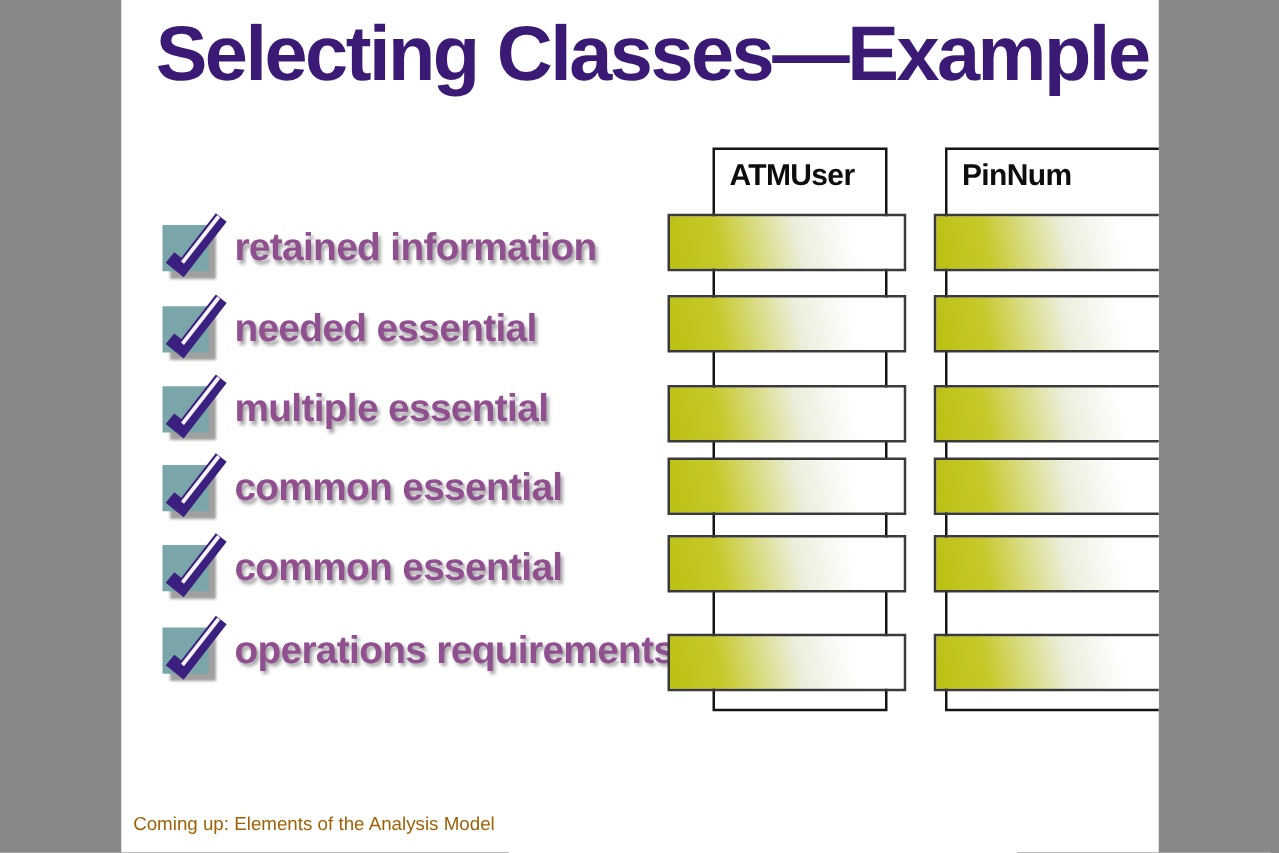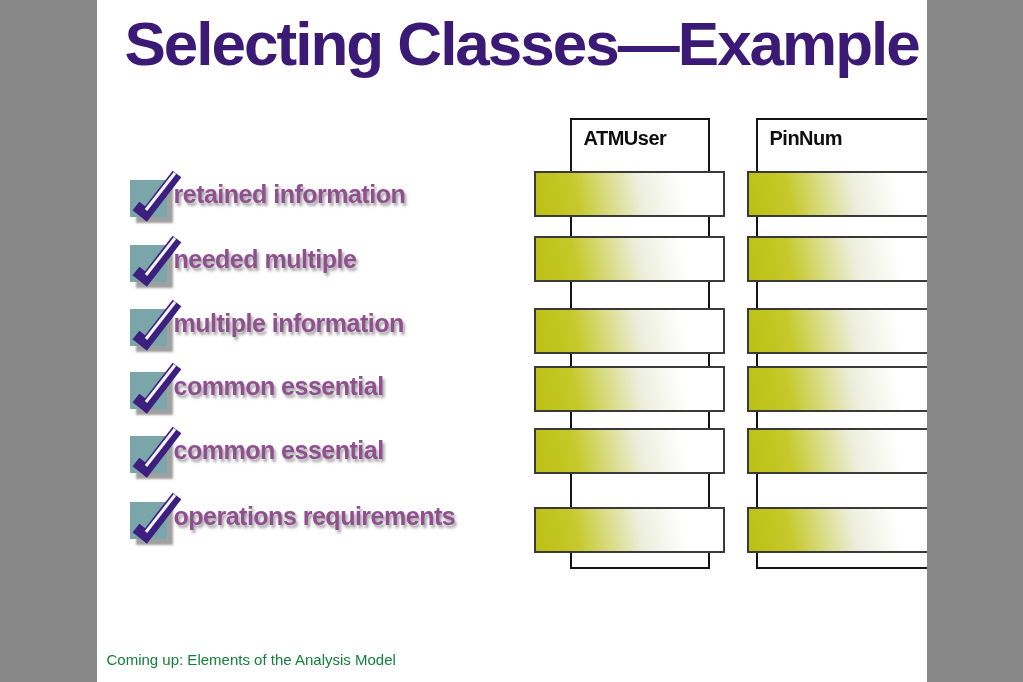"ATMUser" .class-title { font-size: 20px -> 24px }
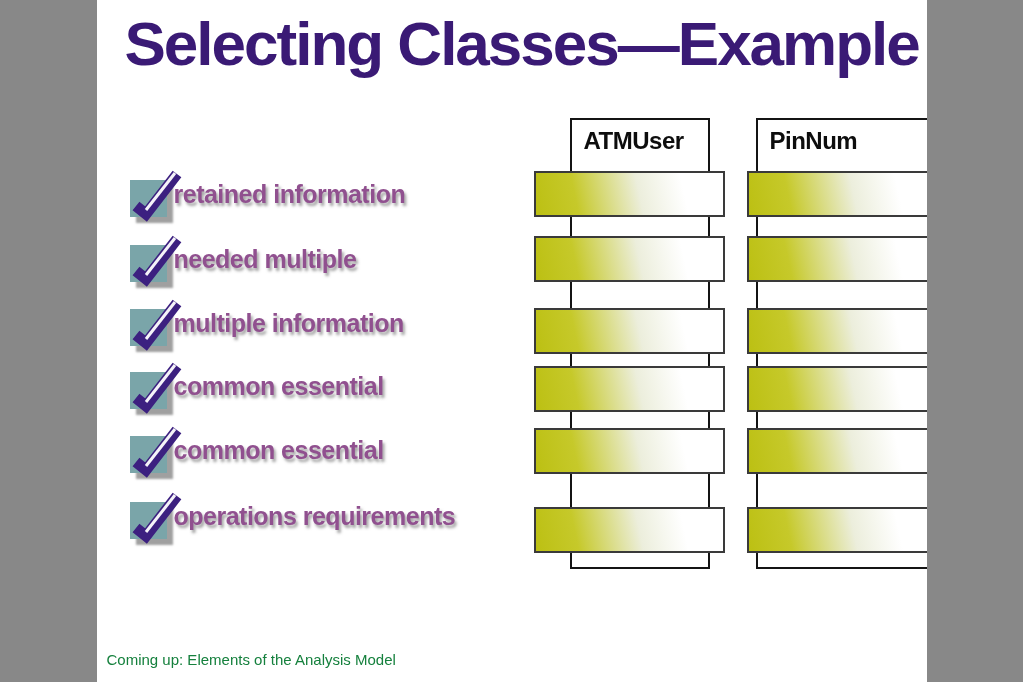"retained information" .check-label { font-size: 25px -> 31px; left: 44px -> 58px }
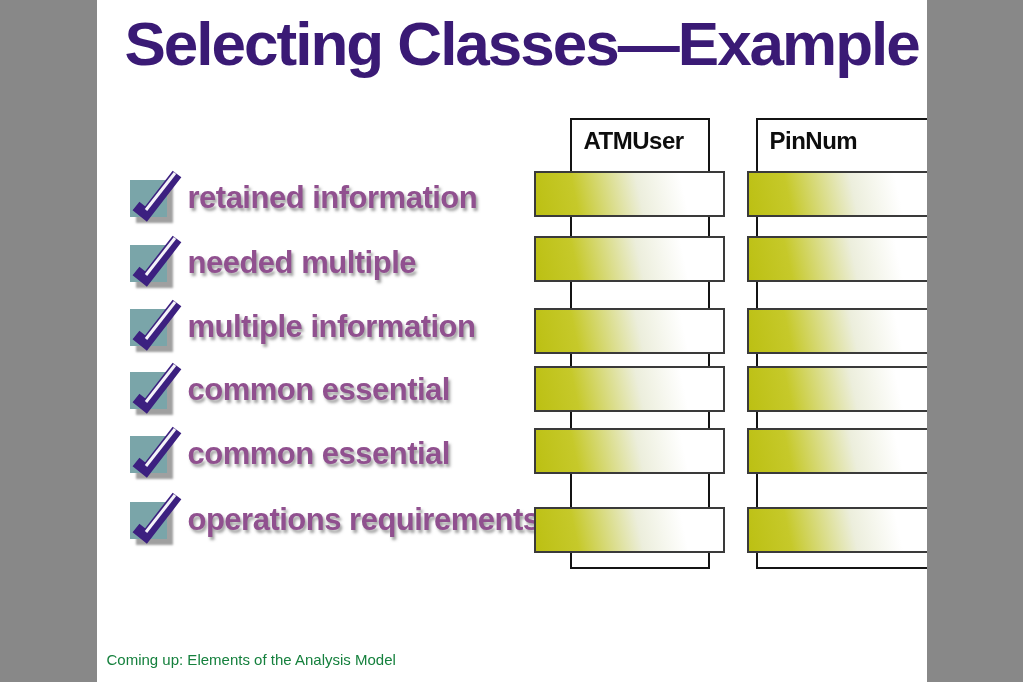"needed multiple" span.check-label { text: multiple -> essential }
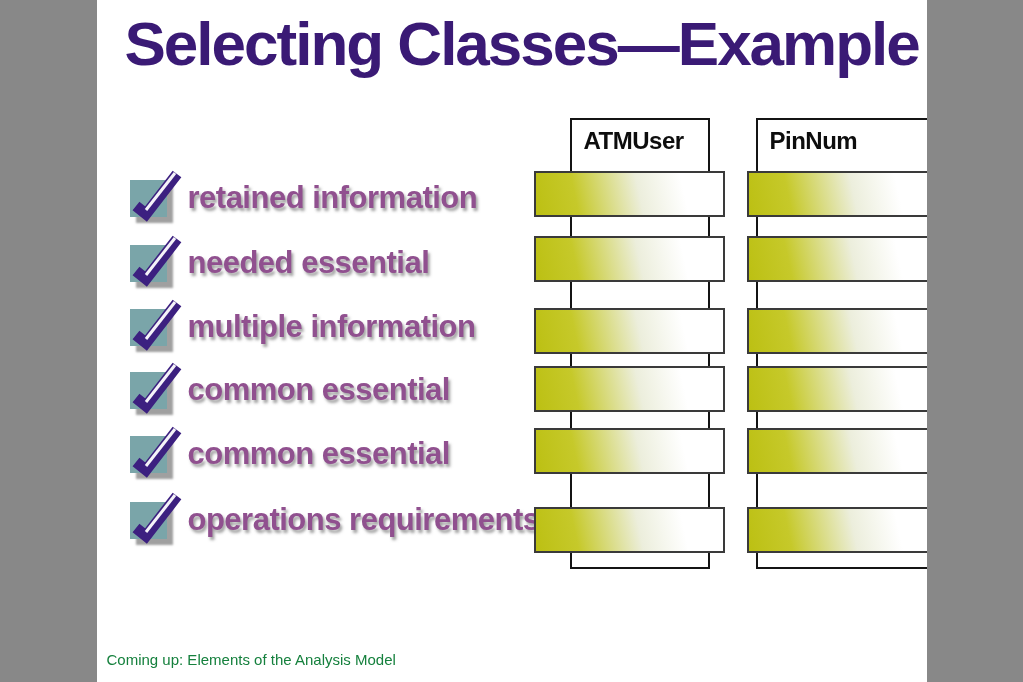"multiple information" span.check-label { text: information -> essential }
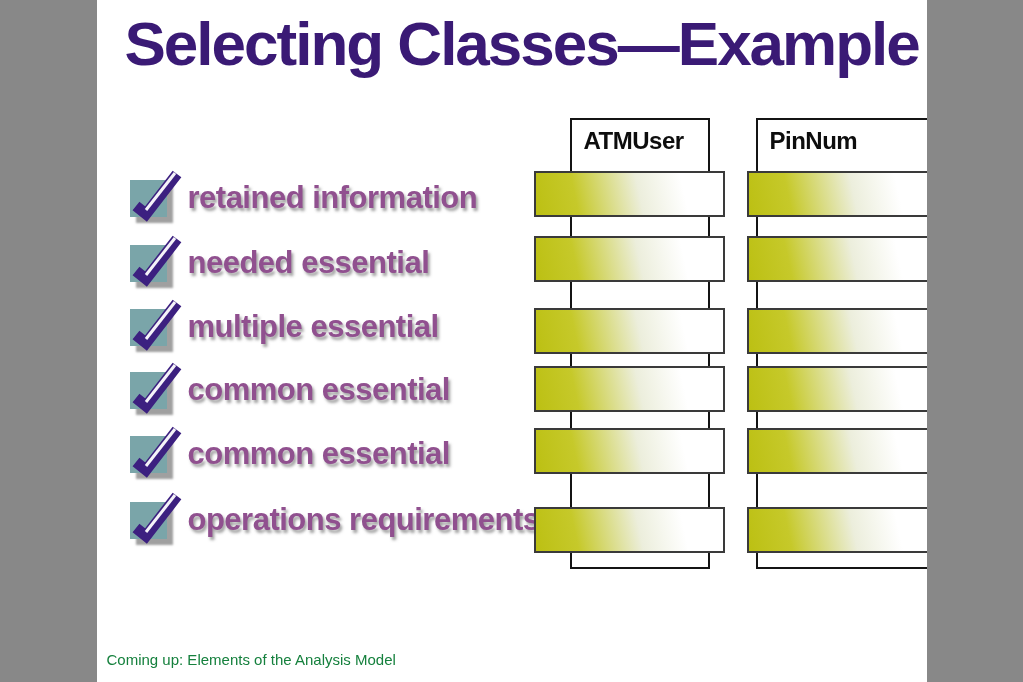"Coming up: Elements of the" .footer { color: #15803d -> #a16207 }
